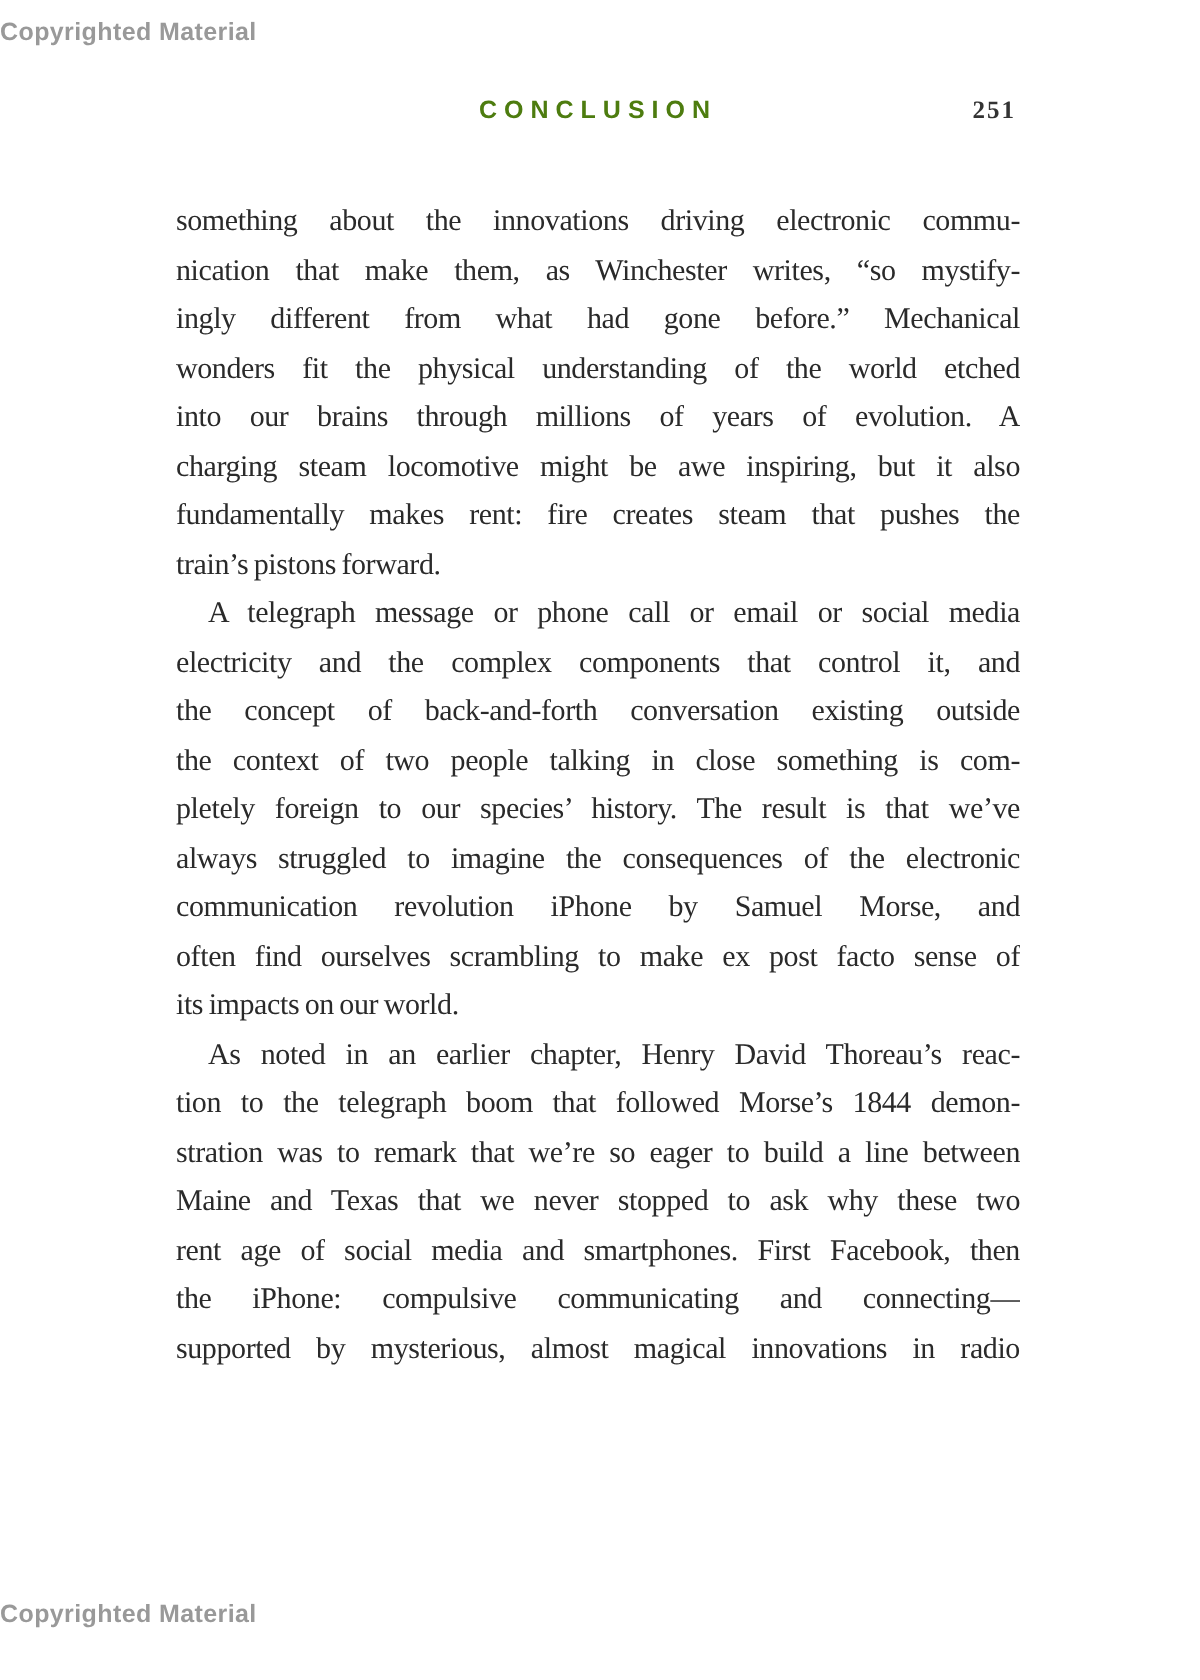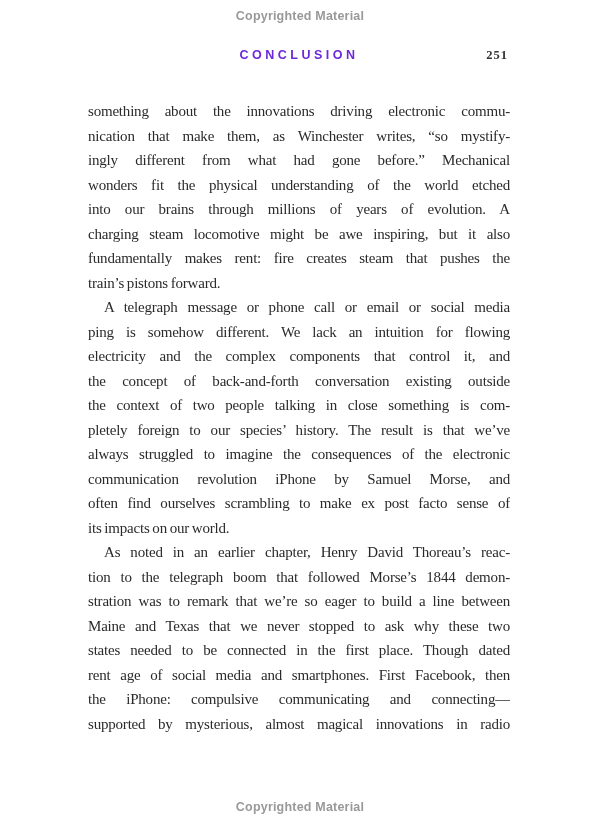"Copyrighted Material" .copyright-notice { text-align: center -> none }
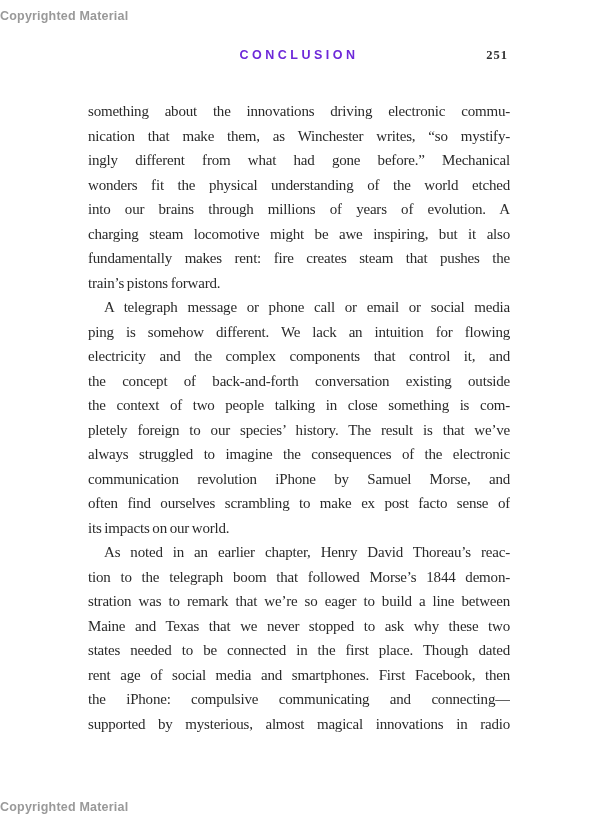"CONCLUSION" .chapter-title { color: #6d28d9 -> #4d7c0f }
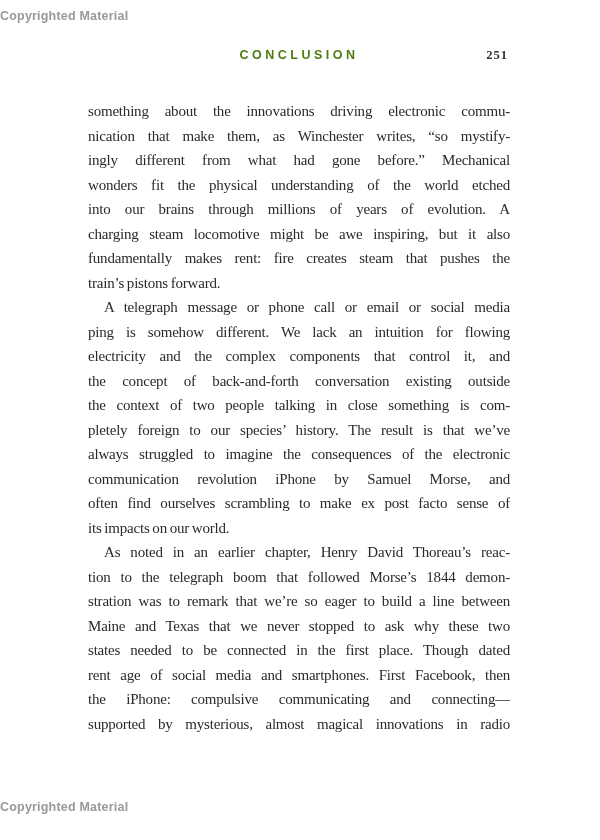"ping is somehow different. We" div.text-line { html: <div>ping is somehow different. We lack an intuition for flowing</div> -> none }
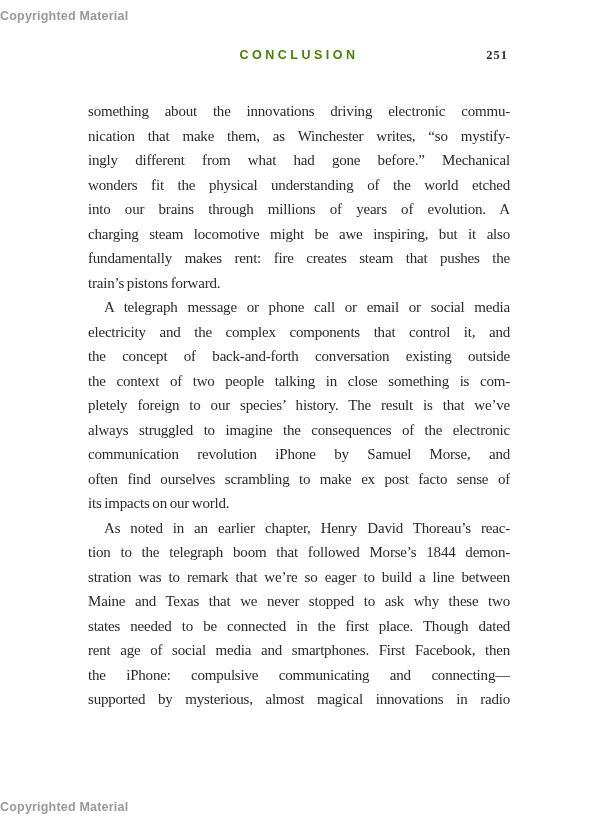"states needed to be connected" div.text-line { html: <div>states needed to be connected in the first place. Though dated</div> -> none }
